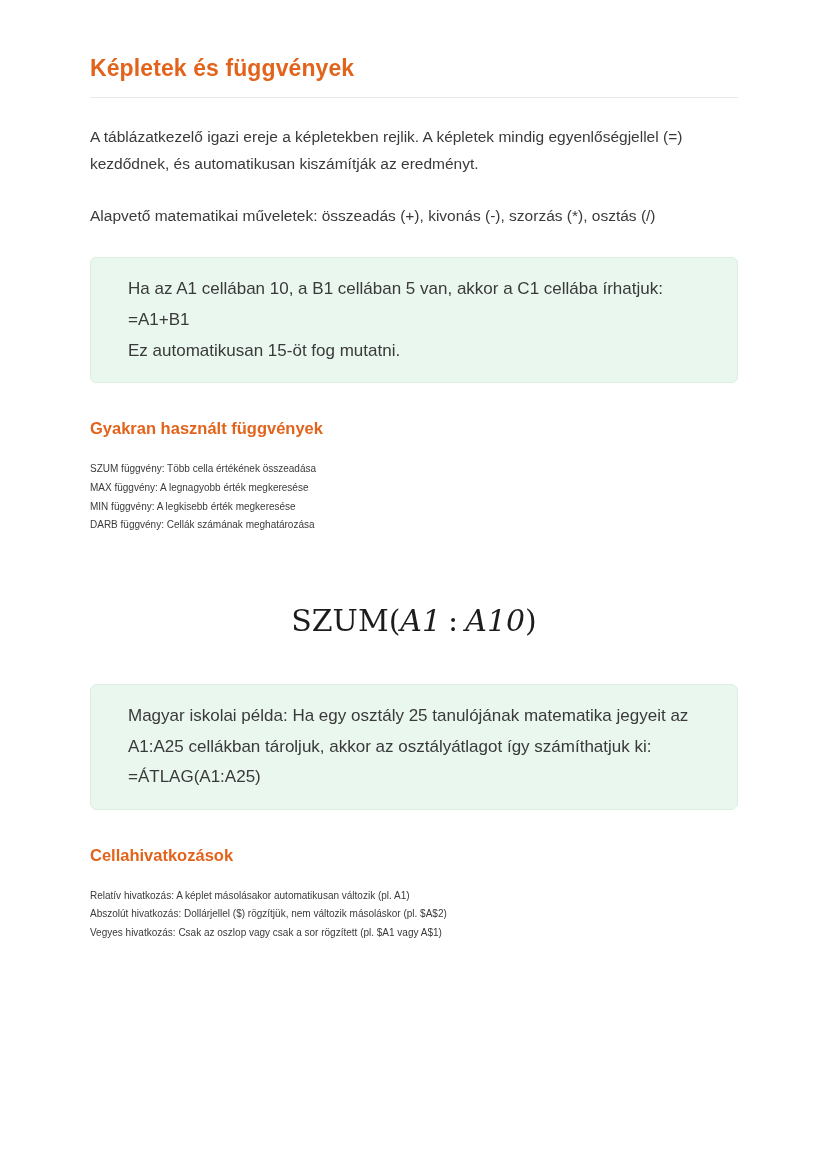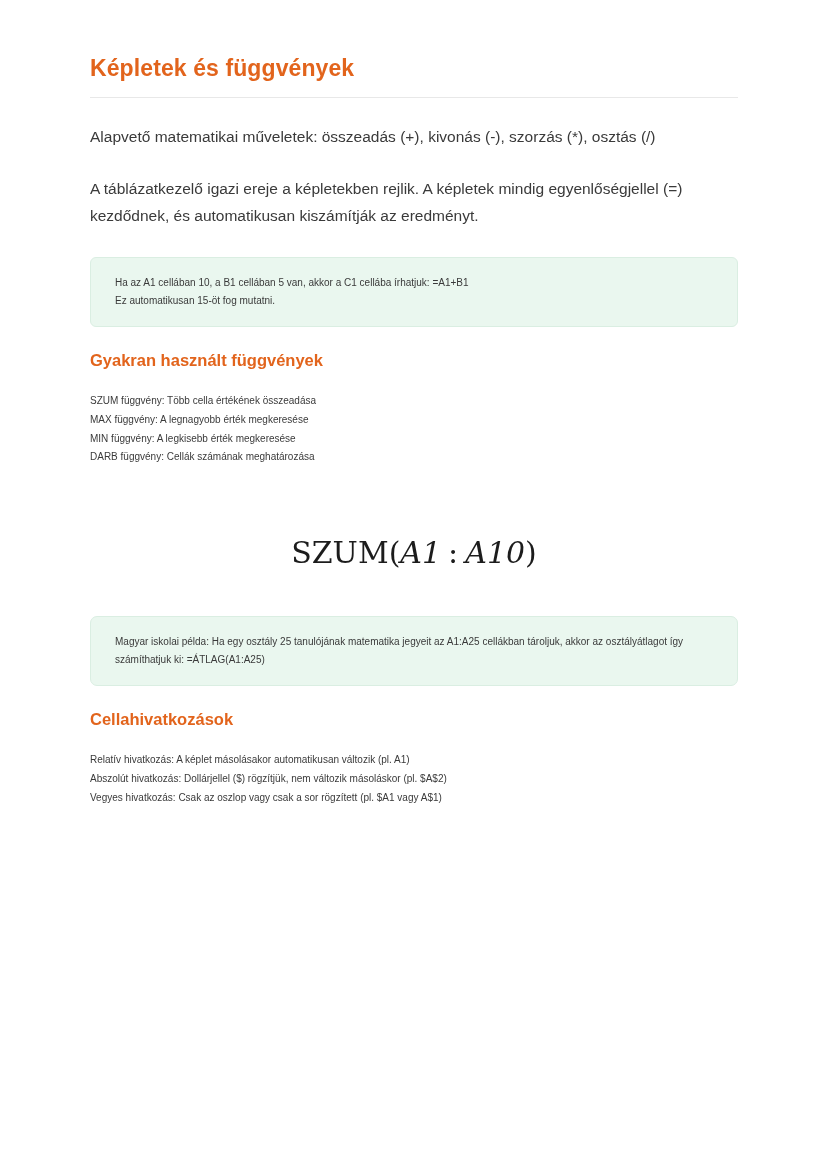"Alapvető matematikai műveletek:" p.body { order: before "A táblázatkezelő igazi ereje a" -> after "A táblázatkezelő igazi ereje a" }
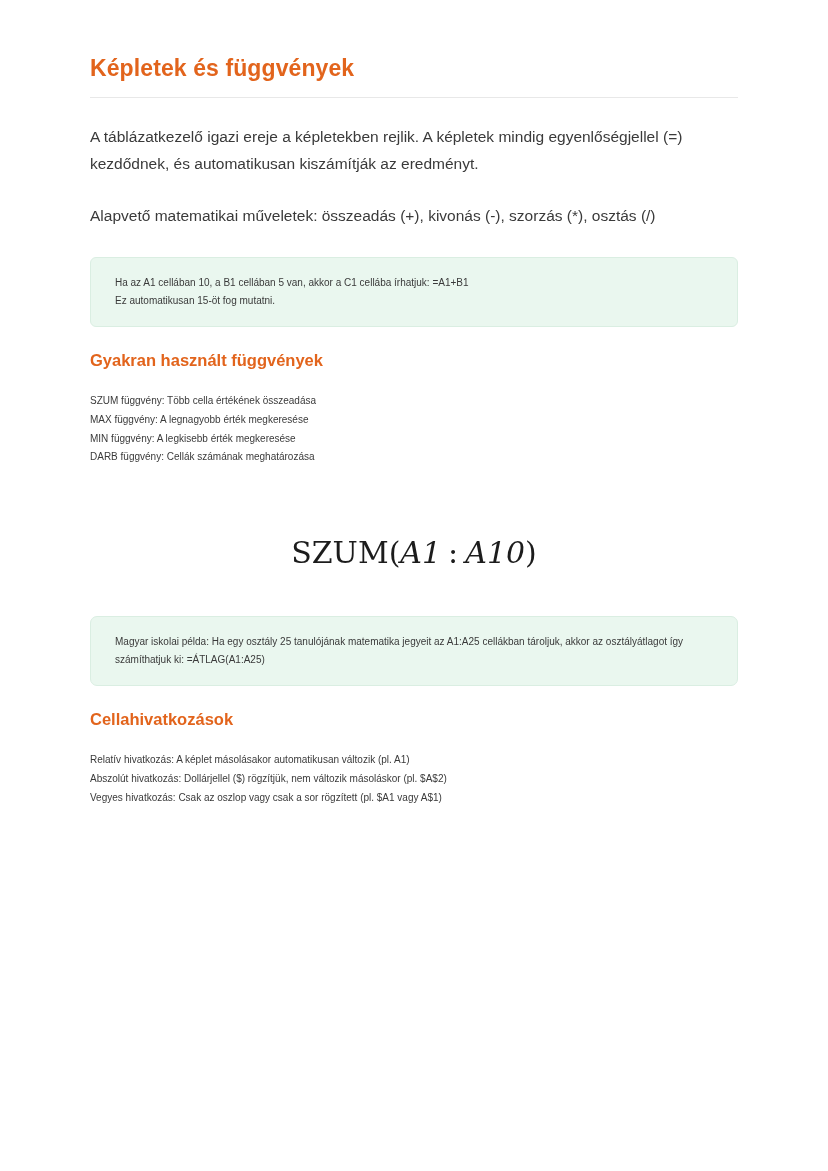"Ha az A1 cellában 10," .callout { font-size: 10px -> 17px; padding: 16px 24px -> 16px 37px }
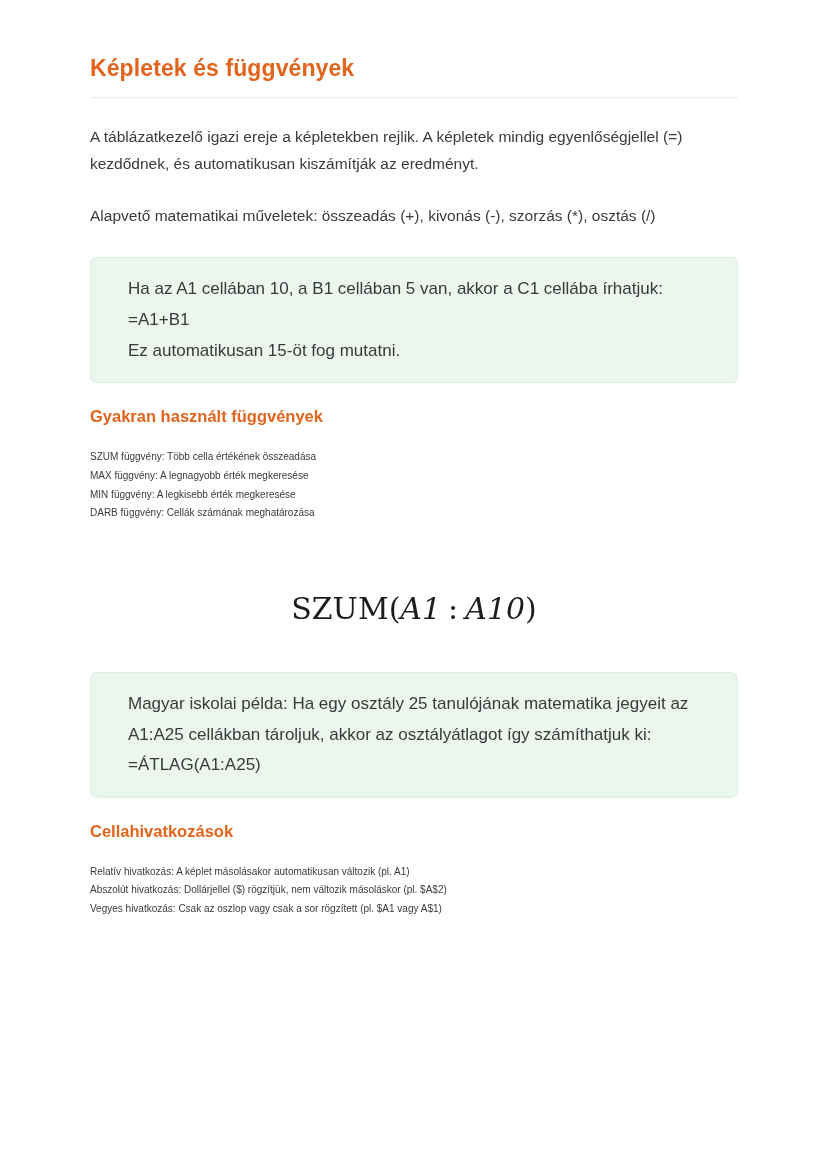"Gyakran használt függvények" .callout + h2.subheading { margin-top: 24px -> 36px }
